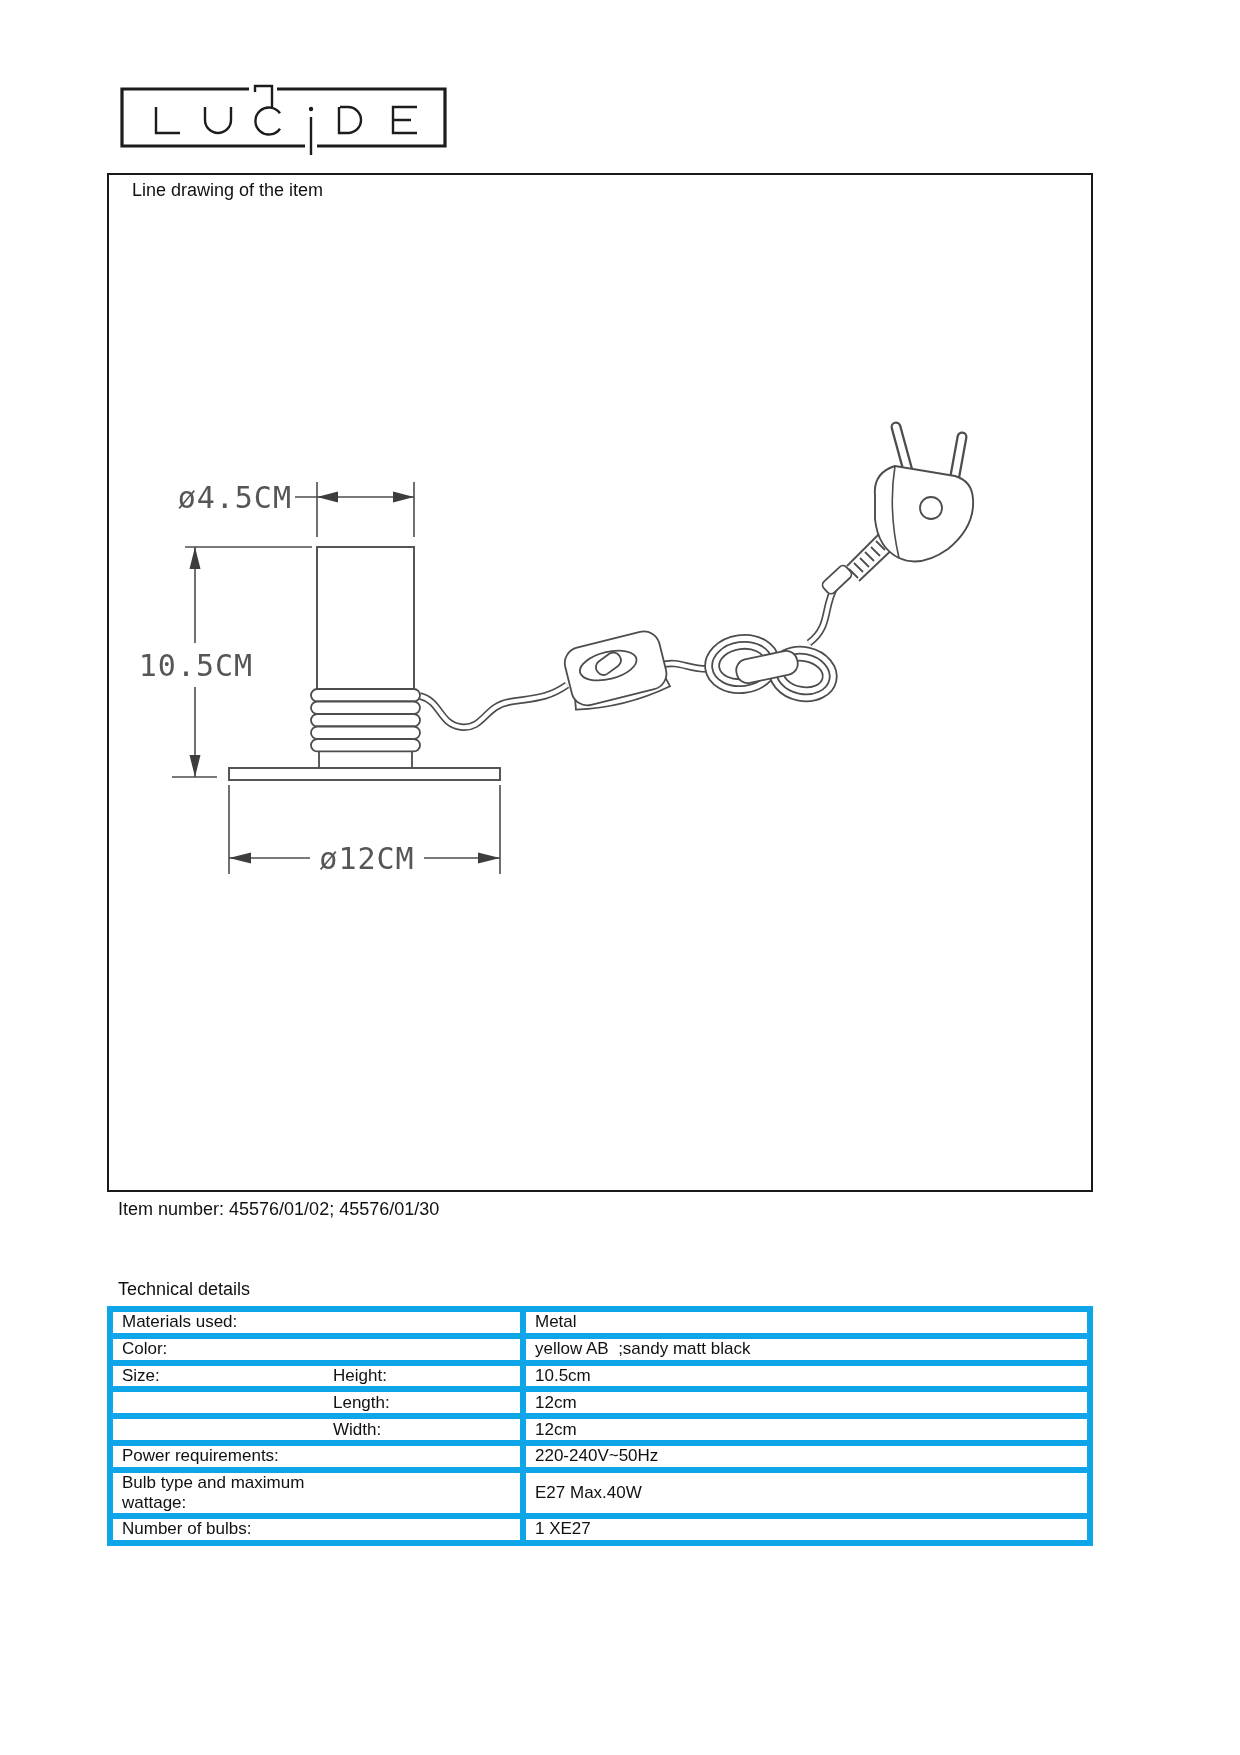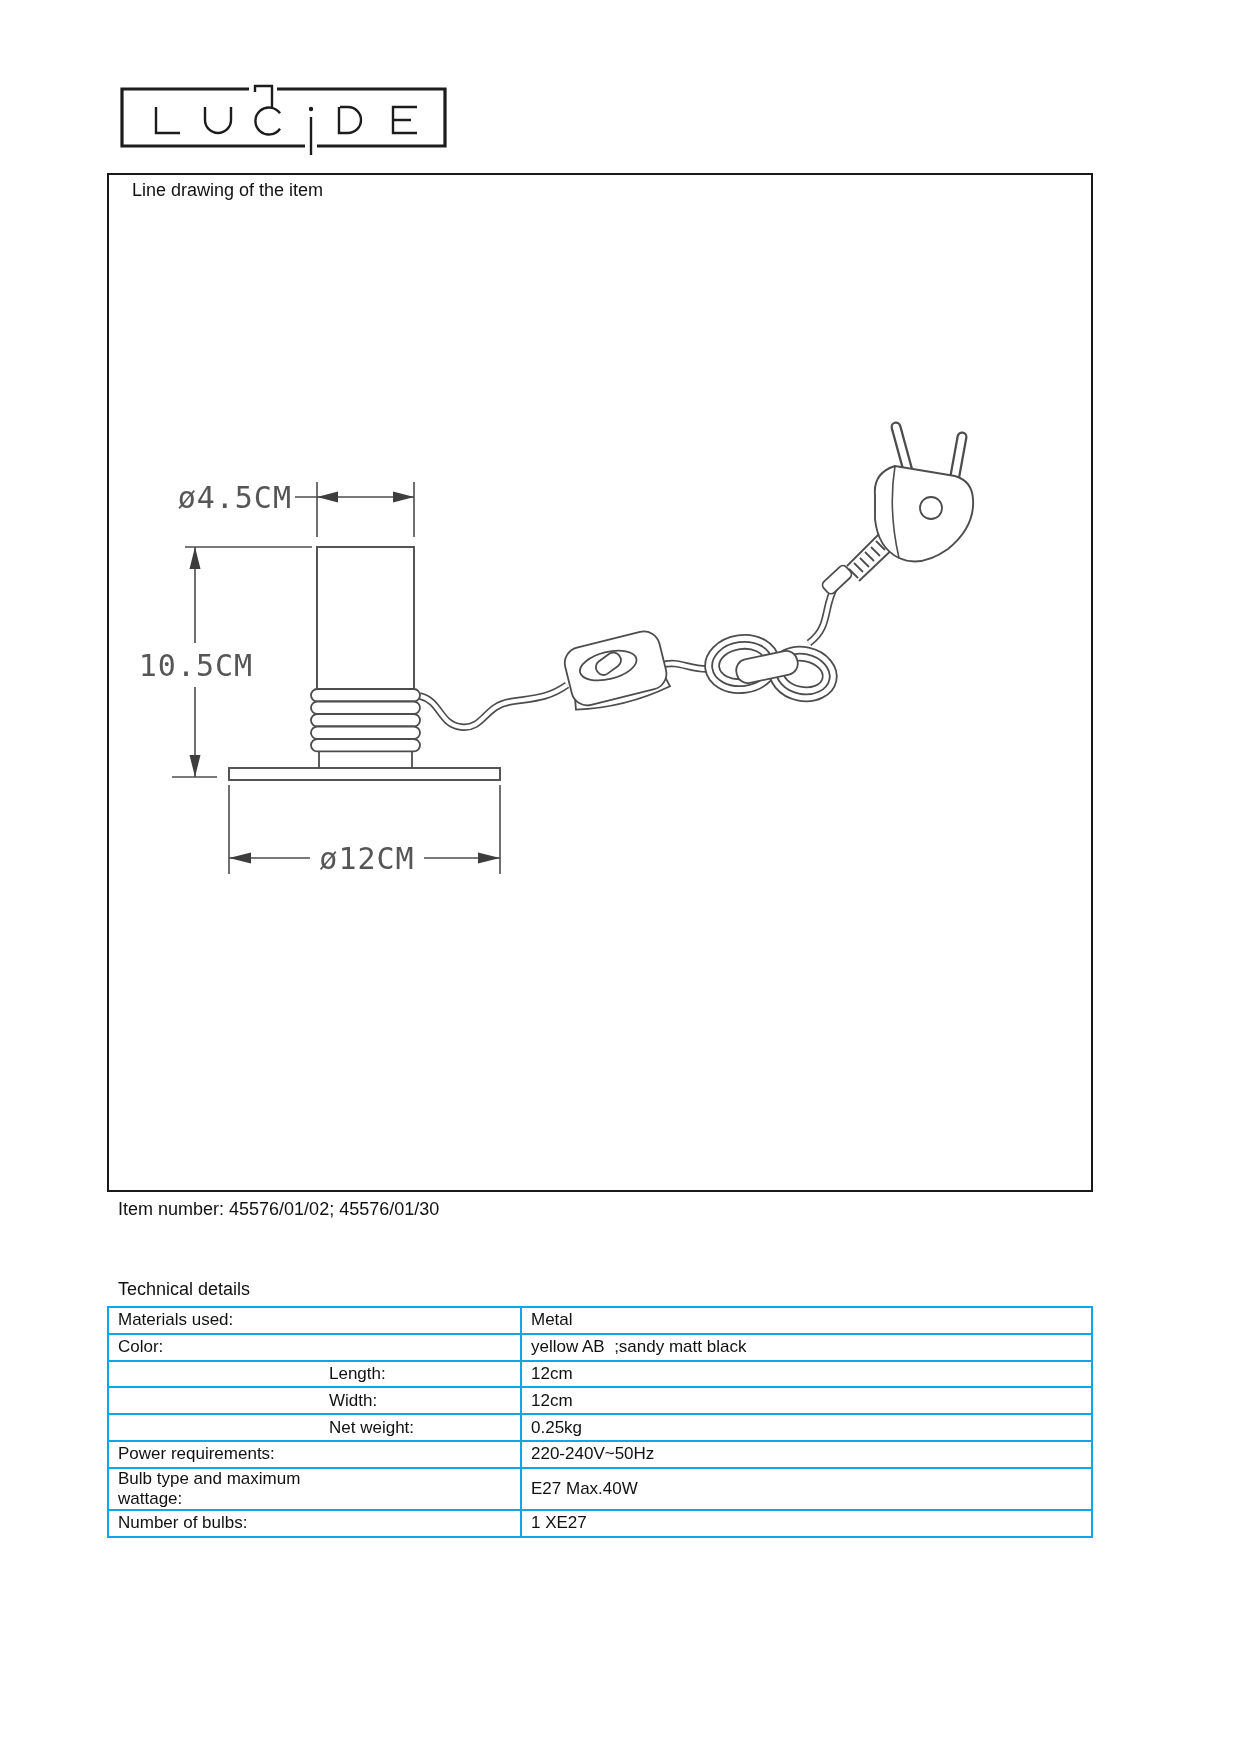"Materials used:" table.tech td { border: 2px solid #0ea5e9 -> 6px solid #0ea5e9 }
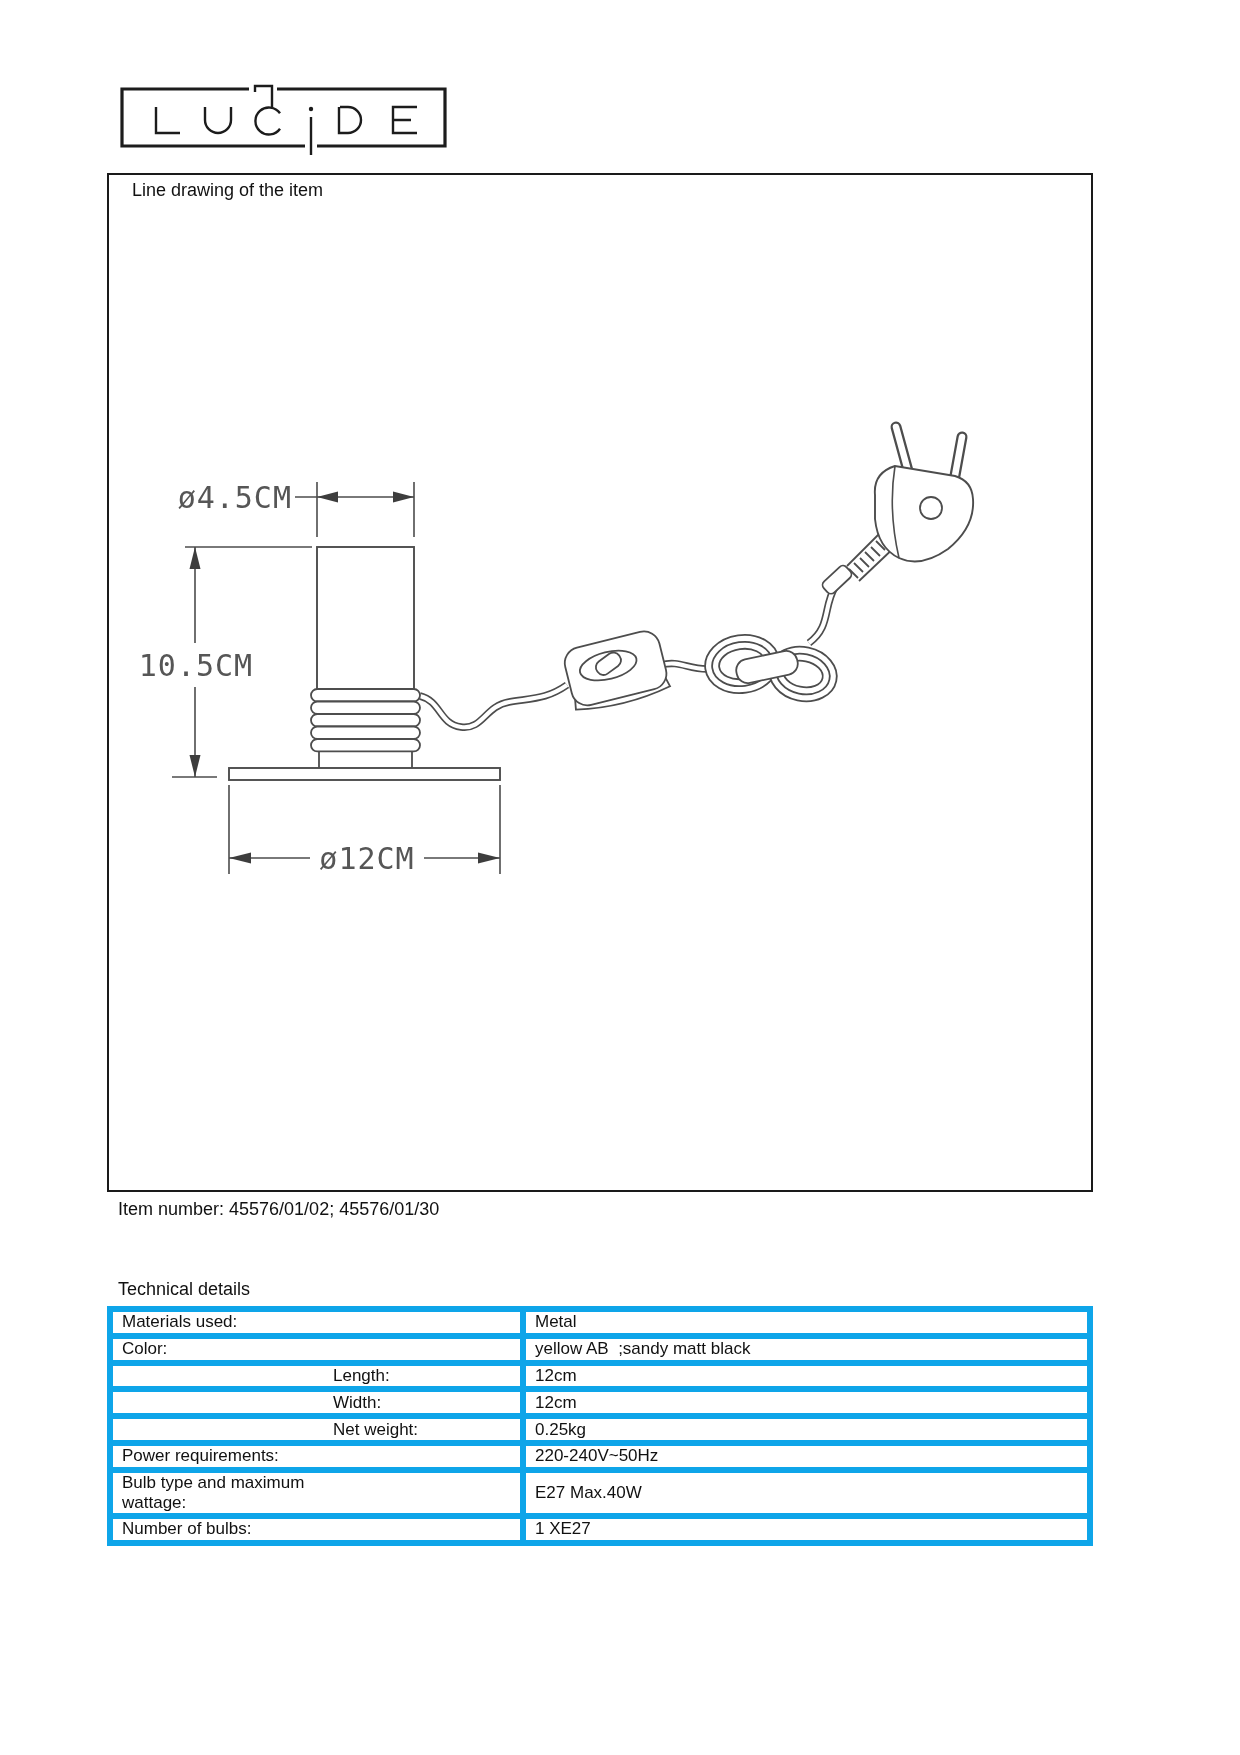"Size:" tr { html: none -> <tr> <td> <div> <span>Size:</span> <span>Height:</span> </div> </td> <td>10.5cm</td> </tr> }
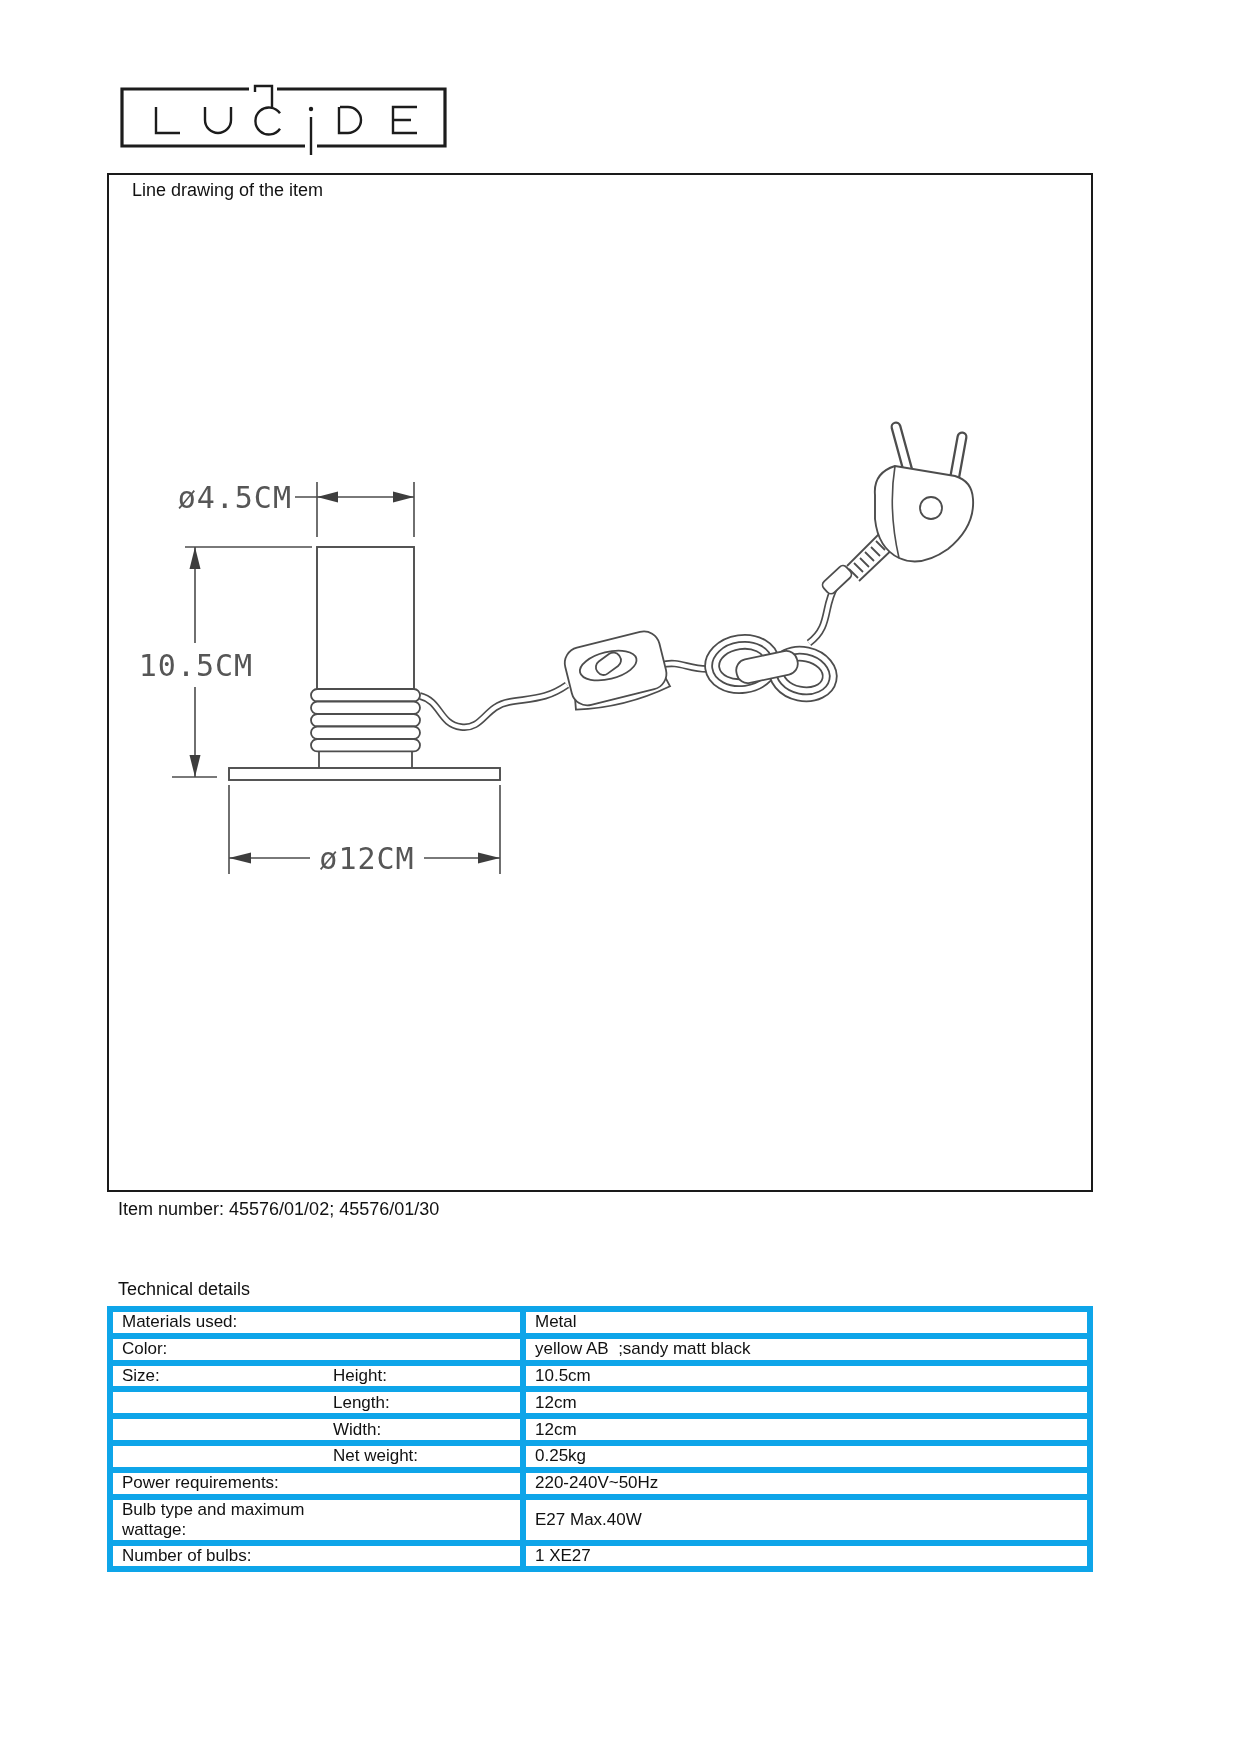"Net weight:" tr { html: <tr> <td> <div> <span></span> <span>Net weight:</span> </div> </td> <td>0.25kg</td> </tr> -> none }
